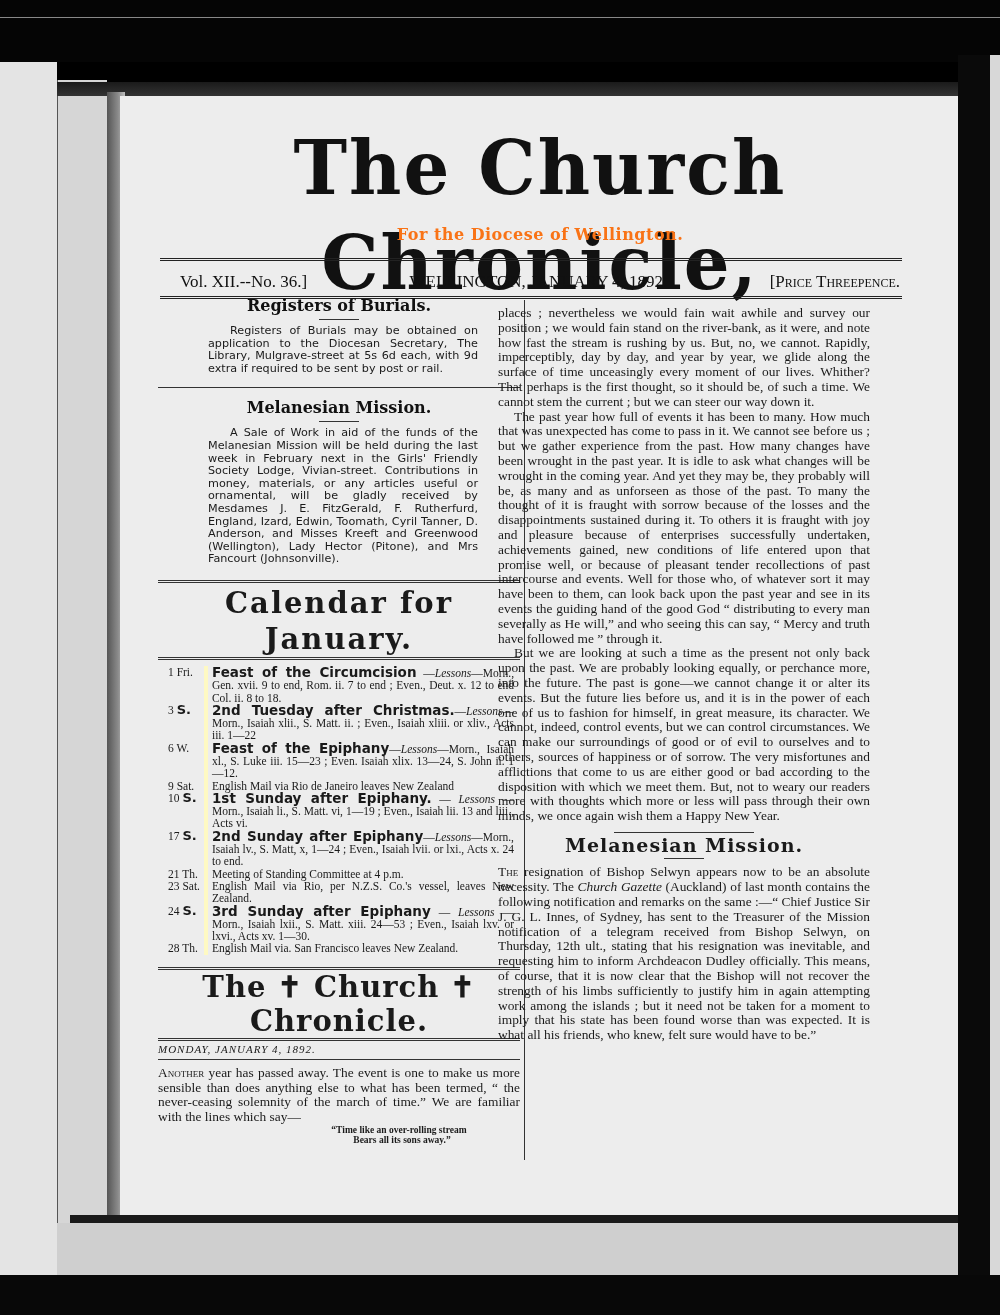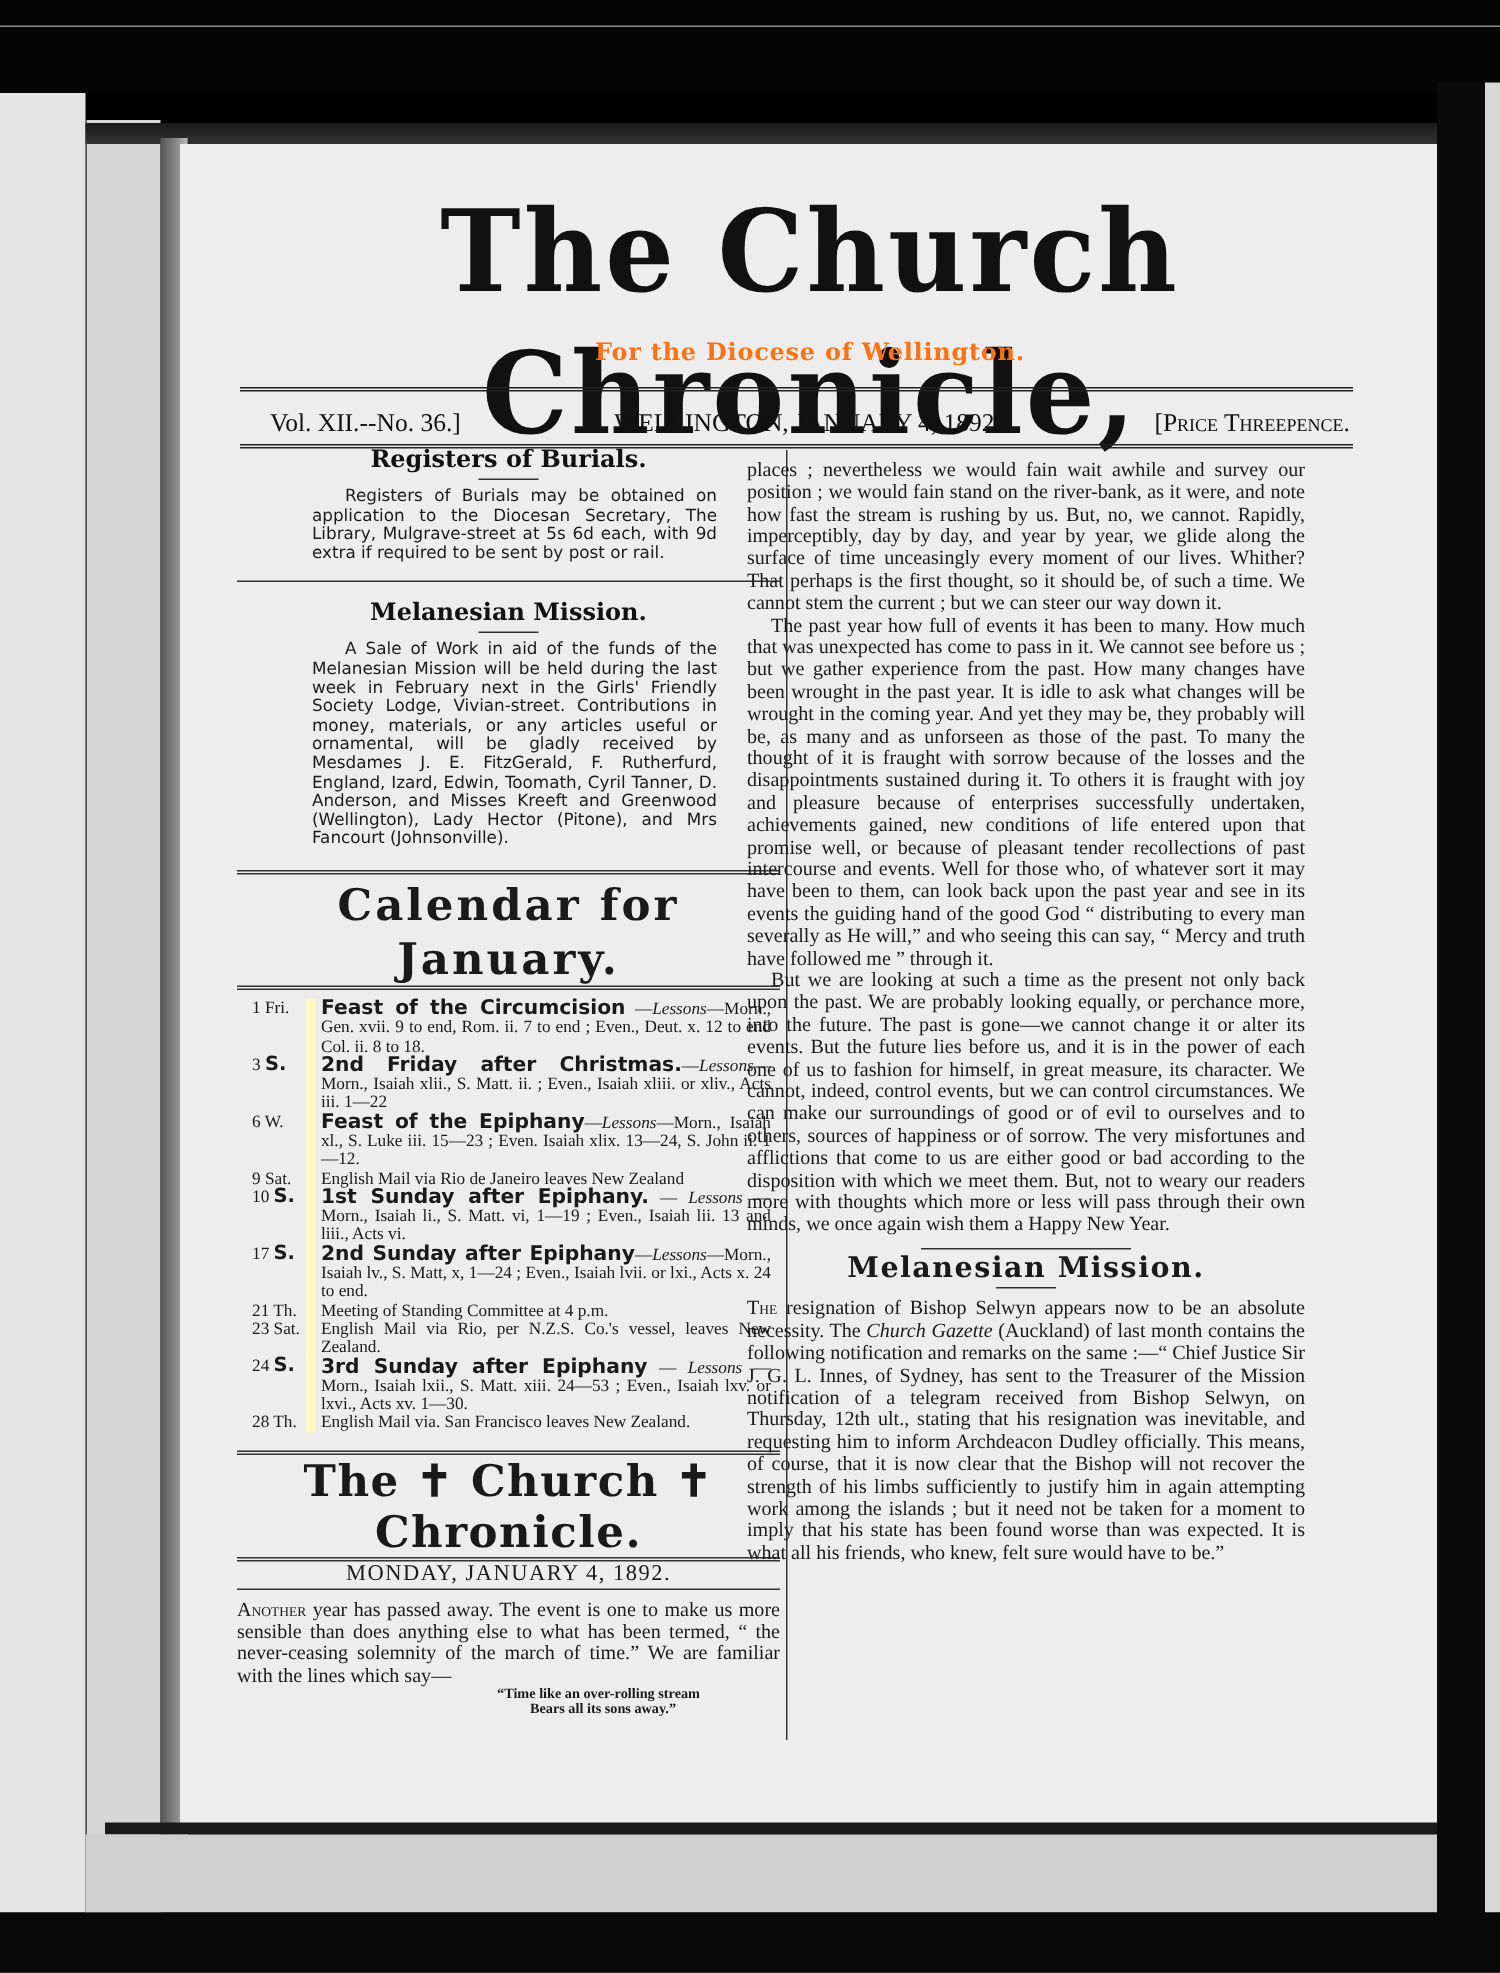"1 Fri." .cal-table .d { border-right: 6px solid #fef9c3 -> 4px solid #fef9c3 }
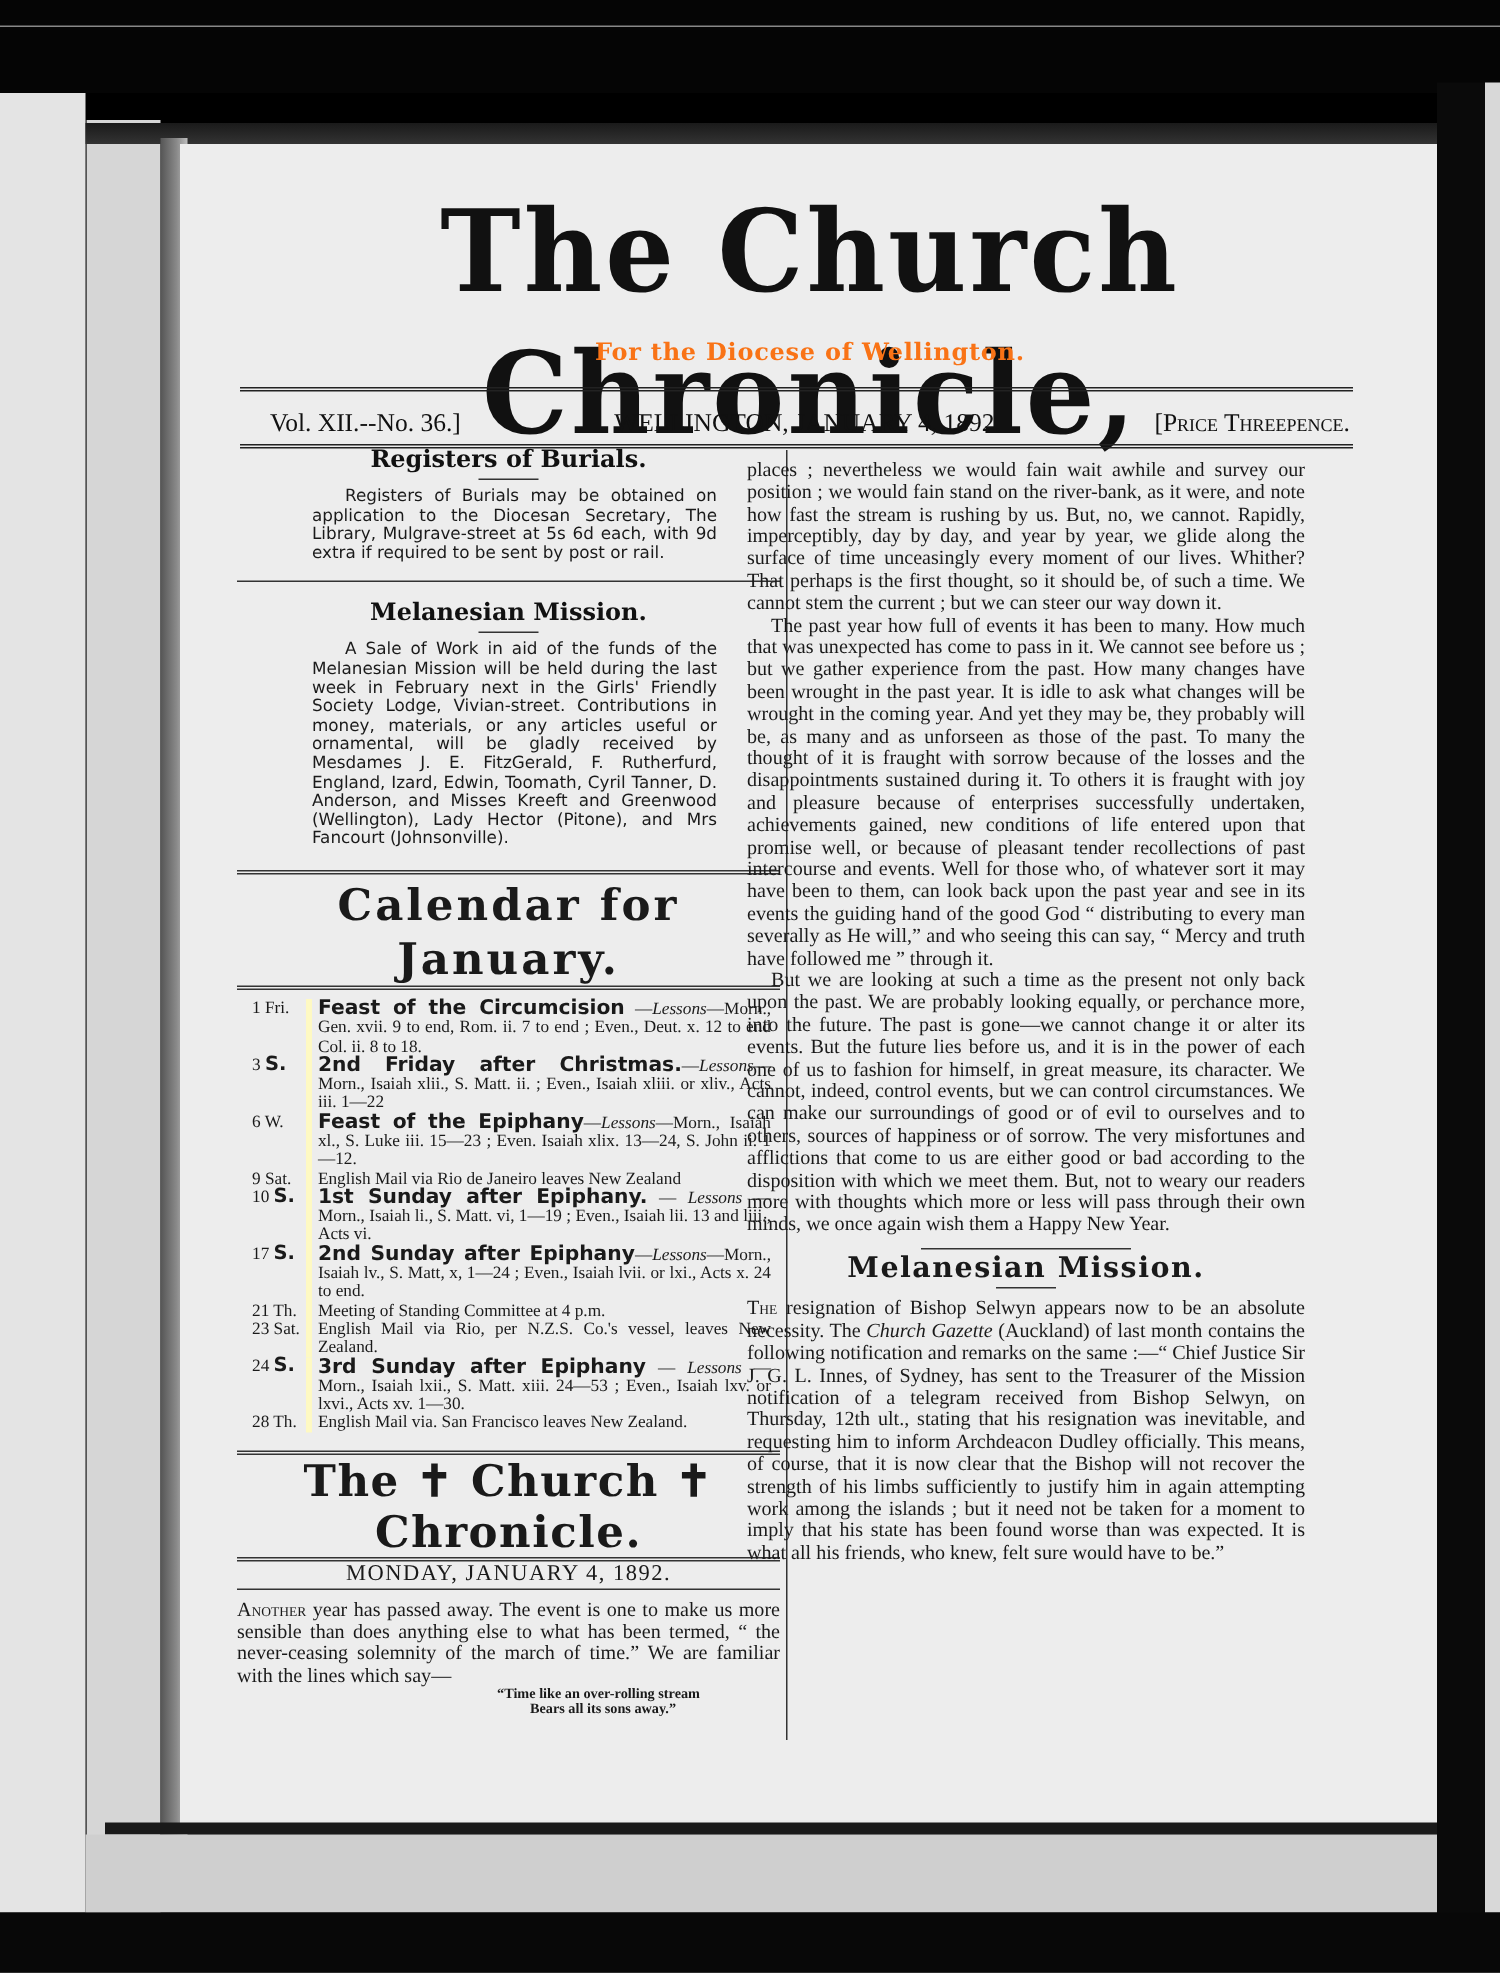"2nd Friday after Christmas." b { text: Friday -> Tuesday }
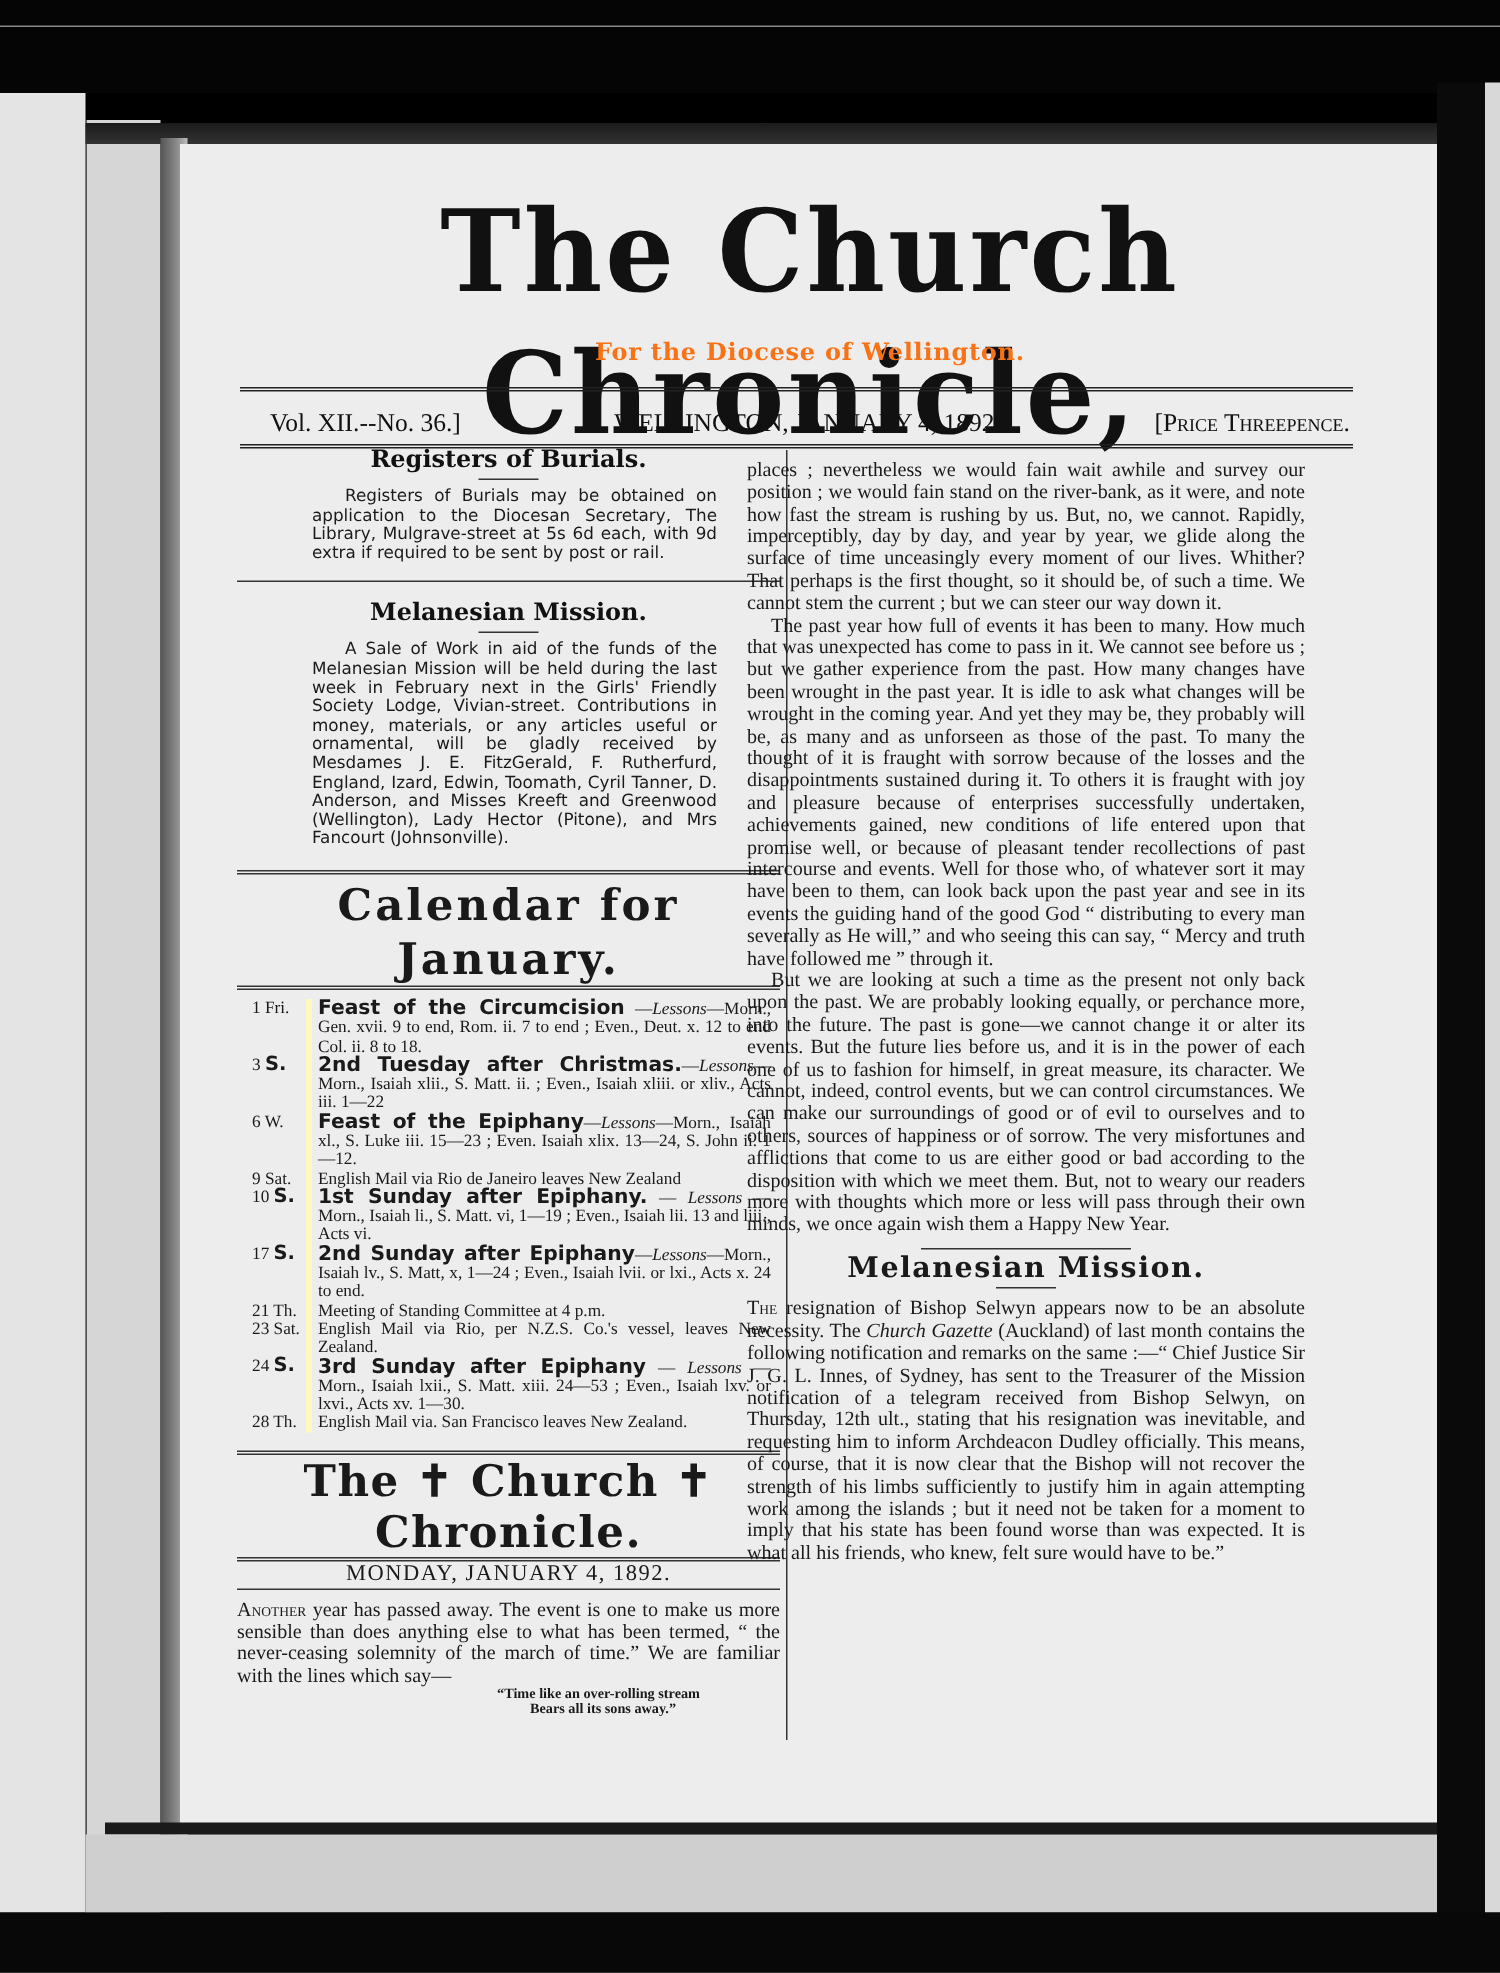"MONDAY, JANUARY 4, 1892." .chron-date { font-size: 15px -> 11px; font-style: none -> italic; text-align: center -> none }
